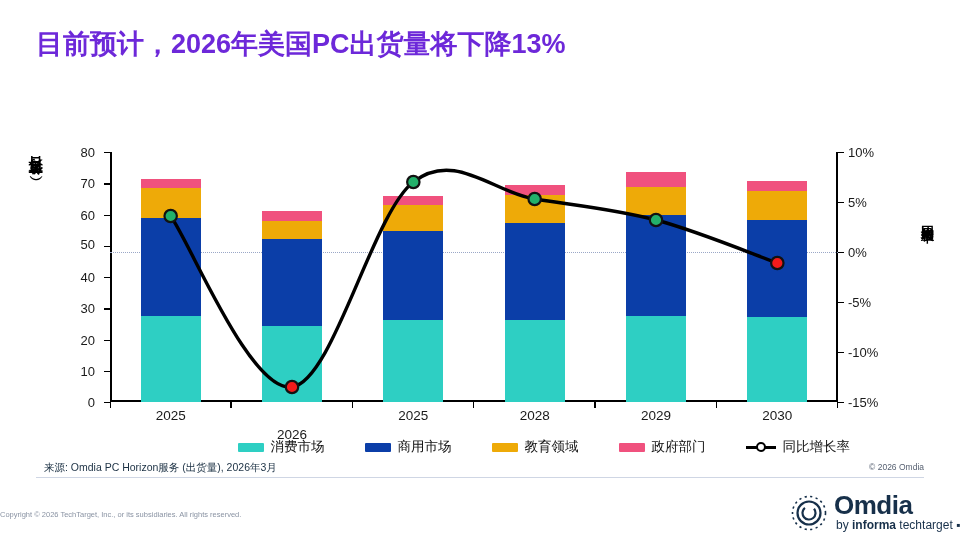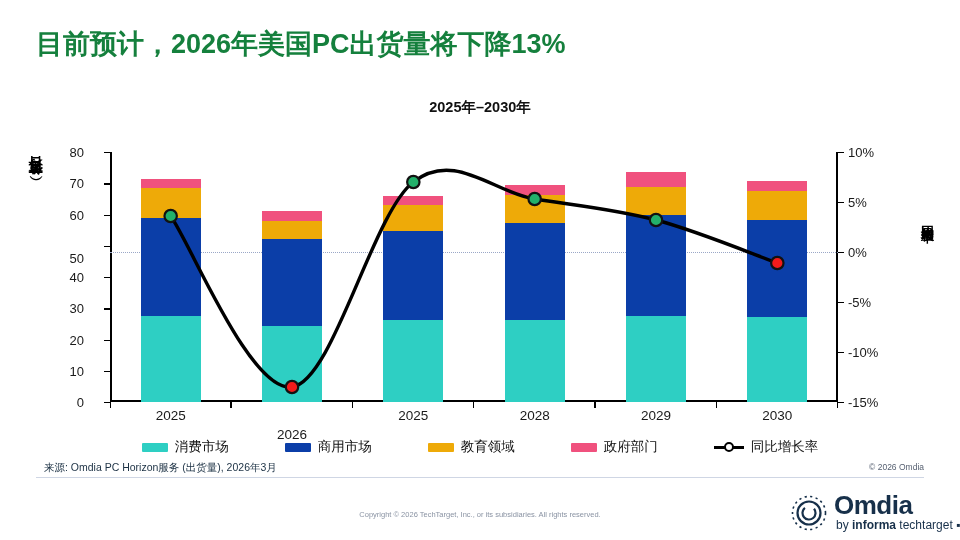"目前预计，2026年美国PC出货量将下降13%" #headline { color: #15803d -> #6d28d9 }
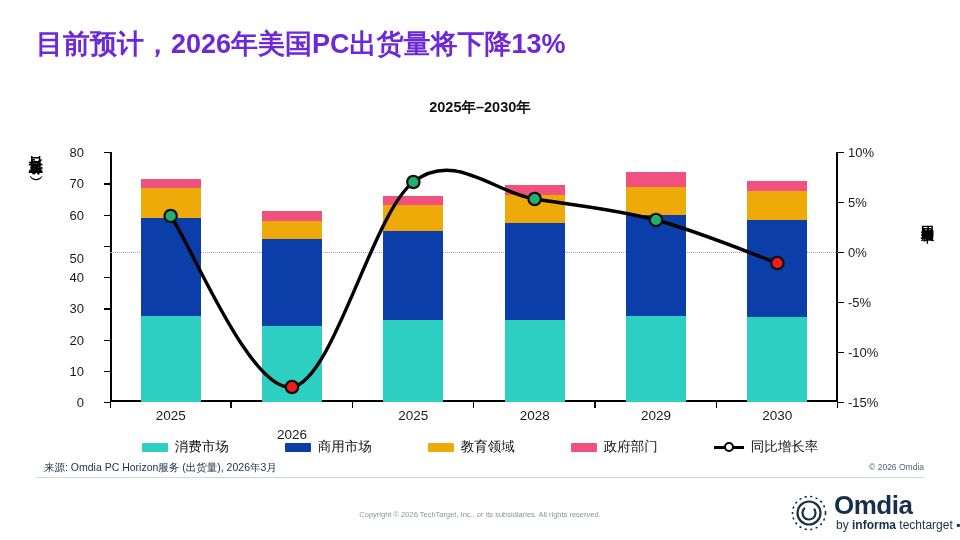"2025年–2030年" div { html: <div>2025年–2030年</div> -> none }
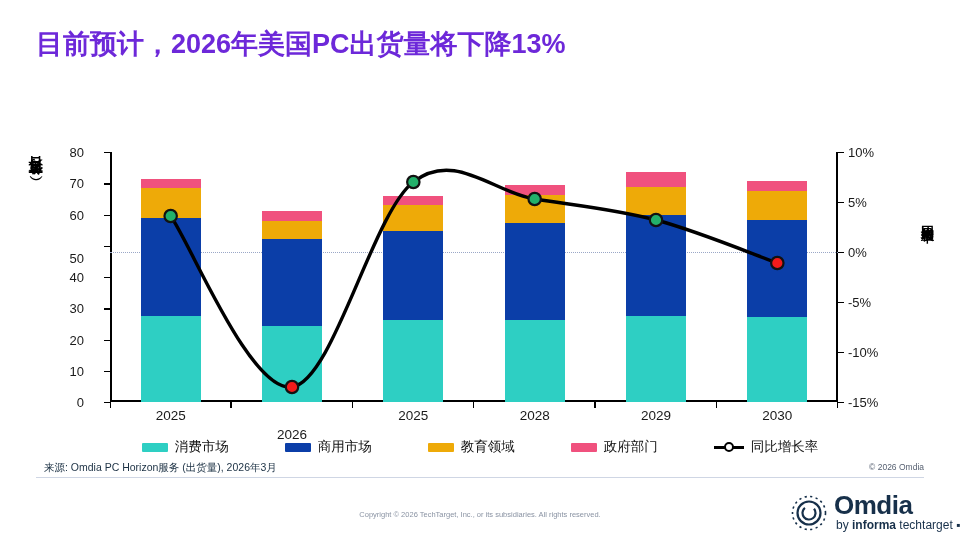"80" .ylab-l { margin-right: 26px -> 15px }
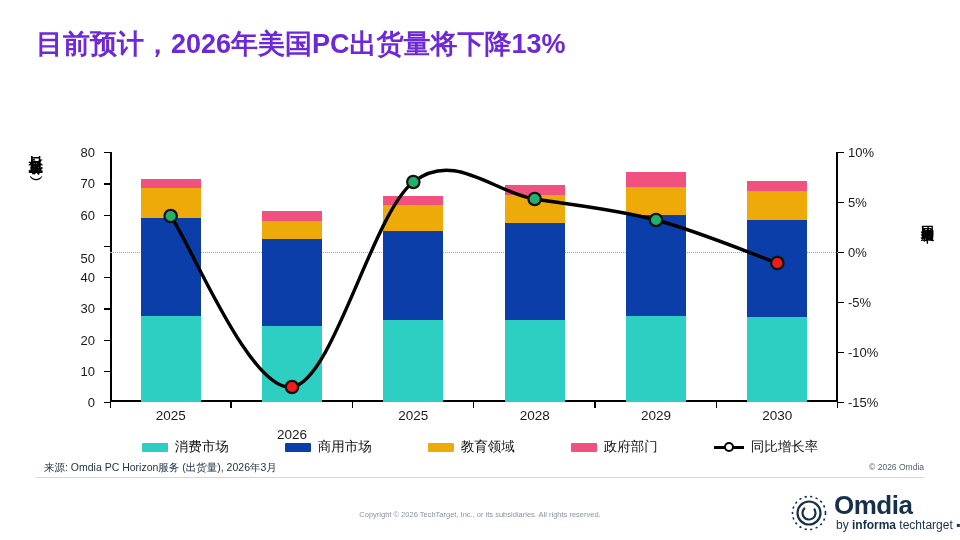"50" div.ylab-l { top: 106px -> 92px }
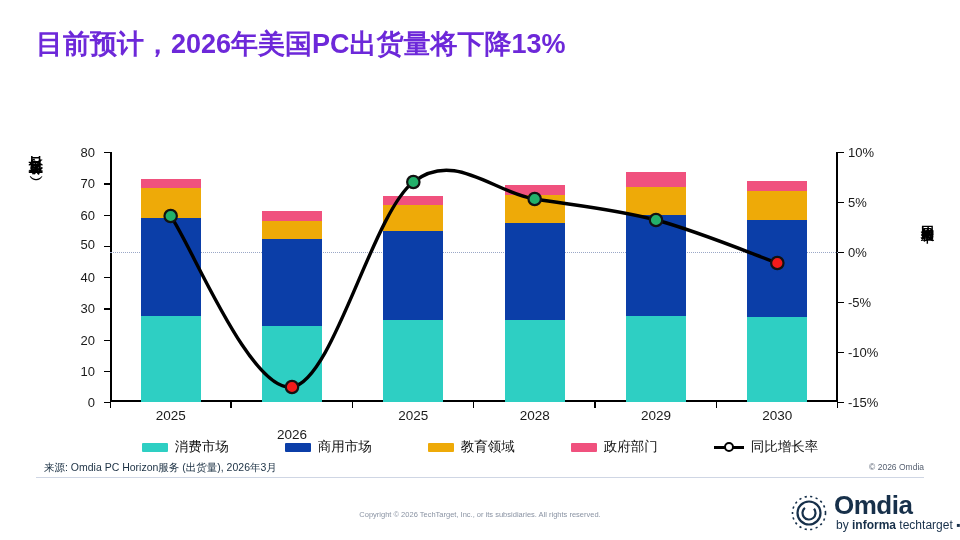"消费市场" #legend { gap: 56px -> 40px; justify-content: center -> flex-end }
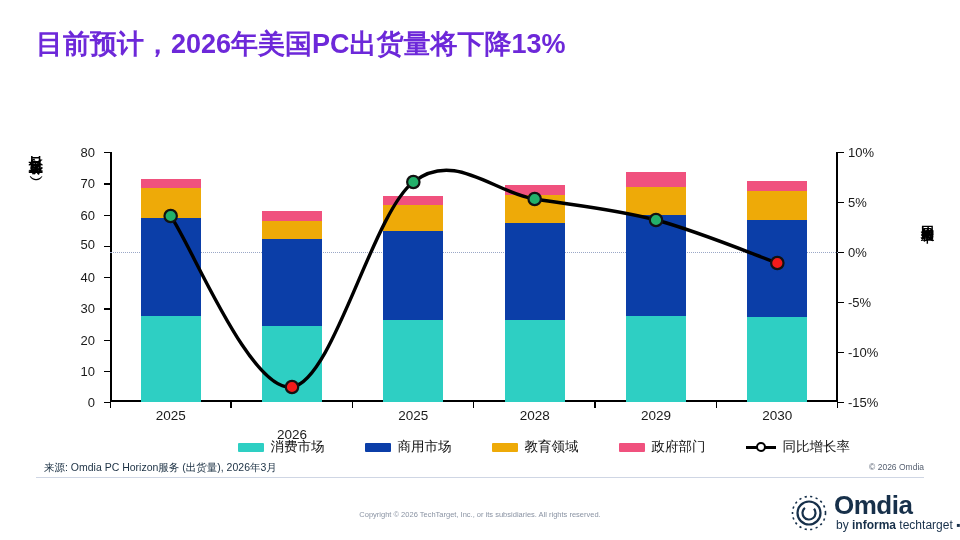"Copyright © 2026 TechTarget, Inc.," #footer-copyright { text-align: center -> none }
